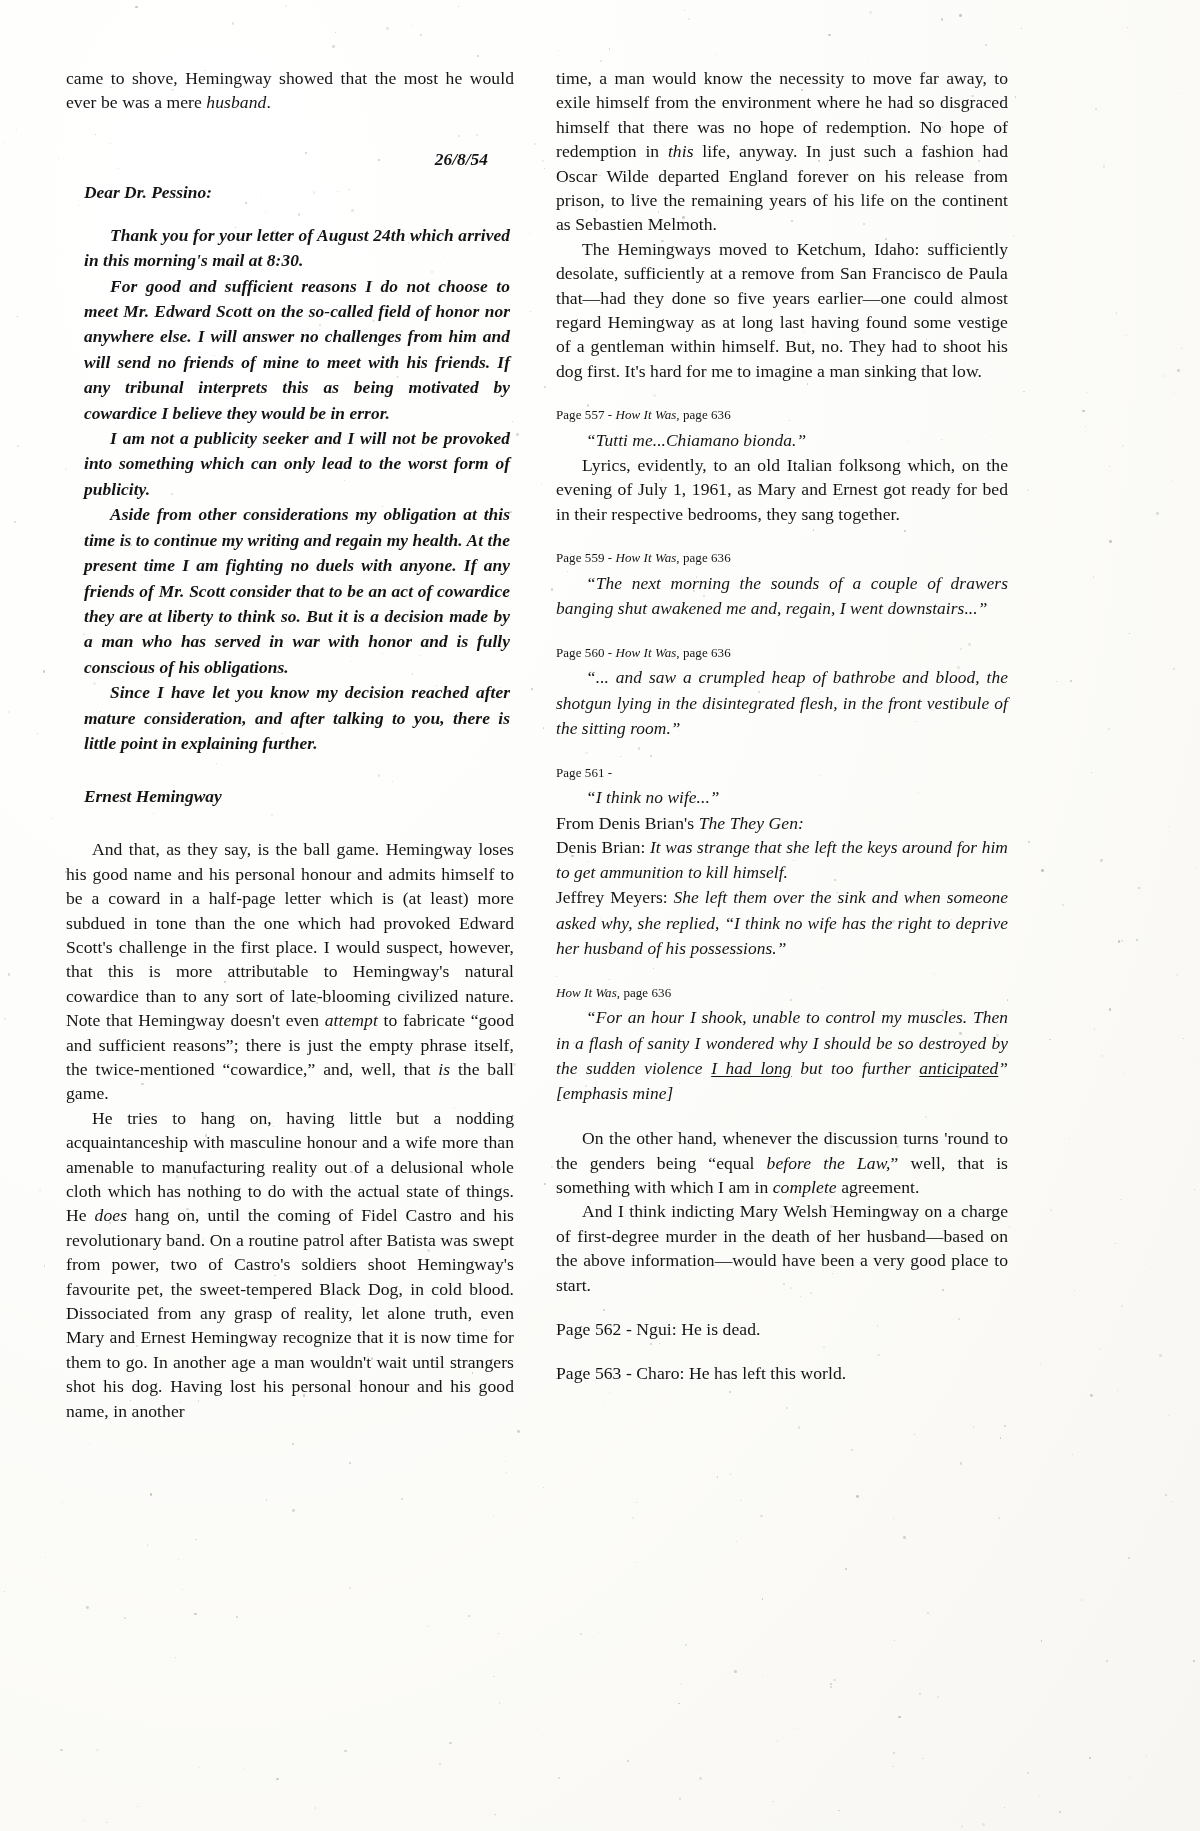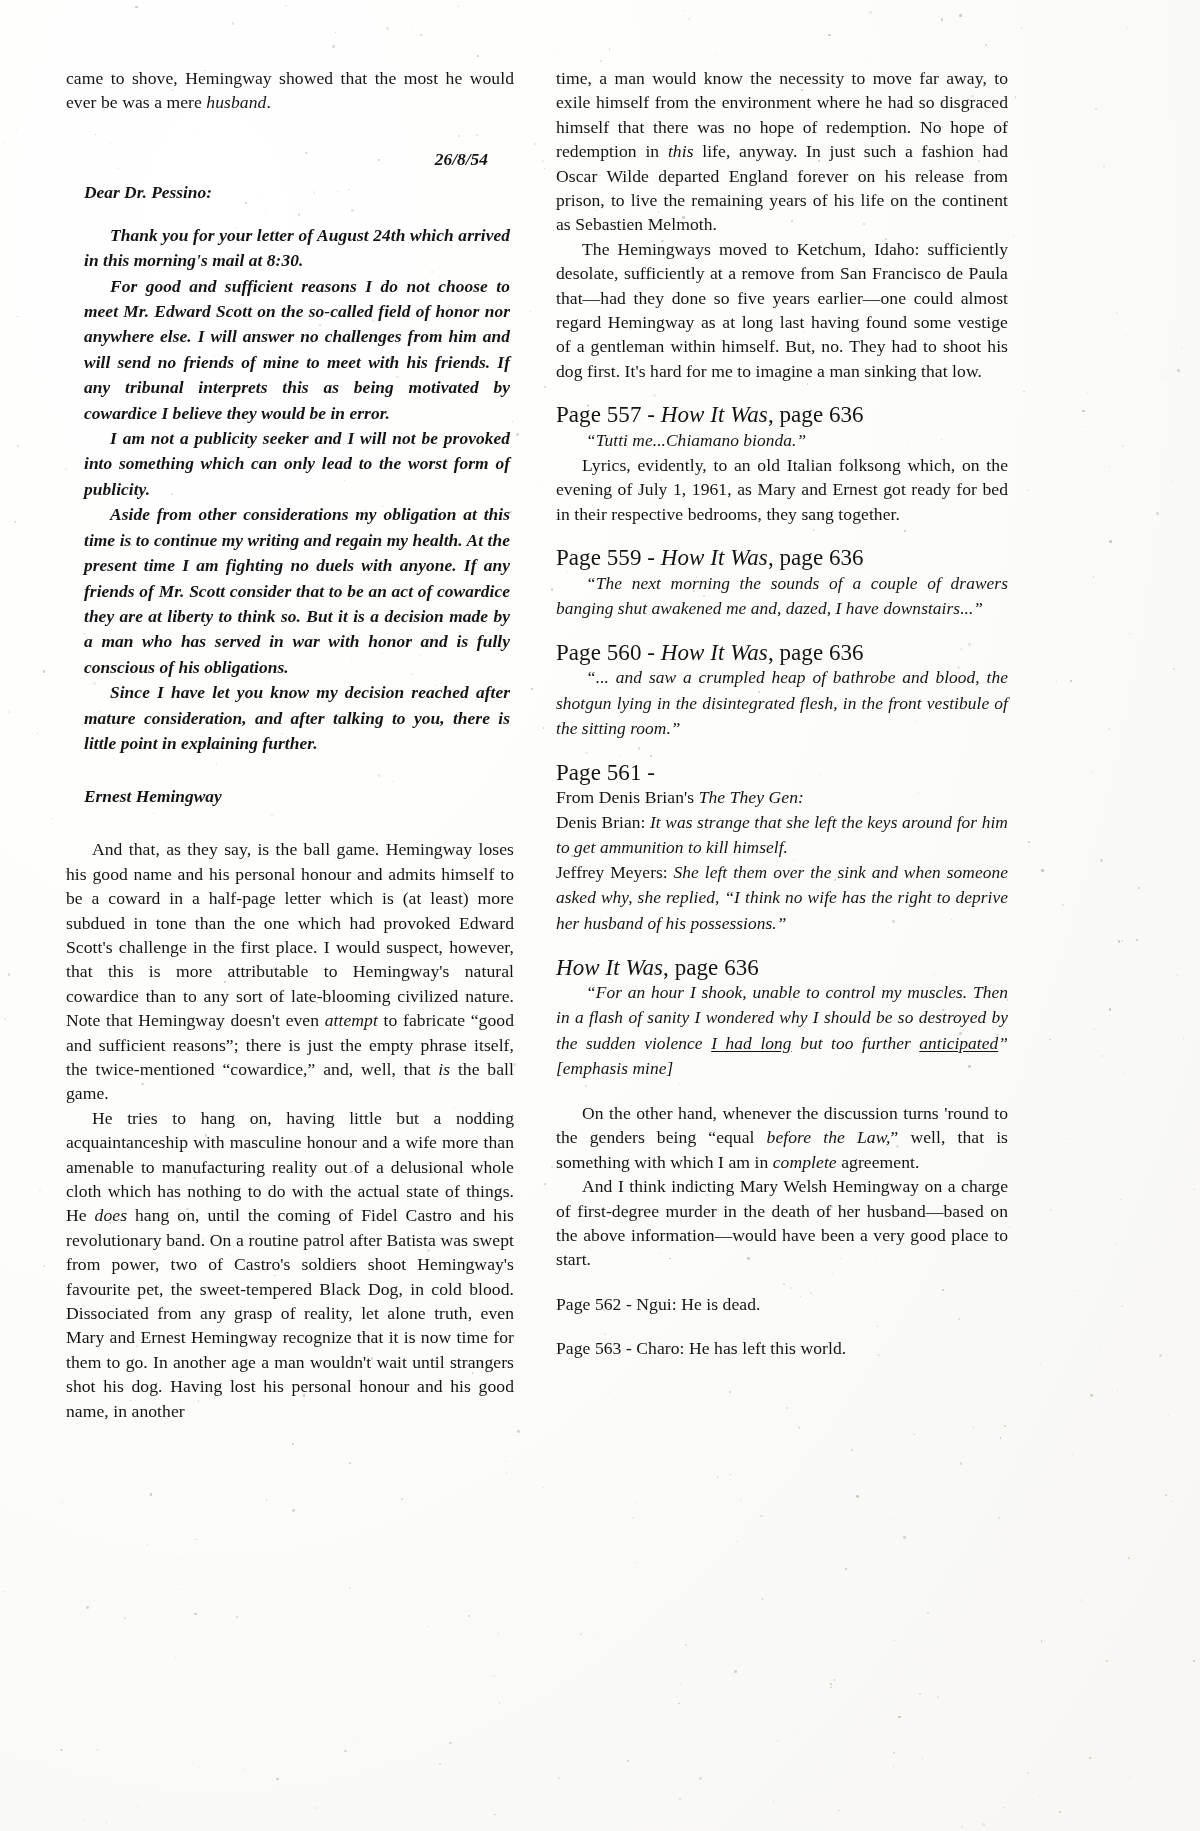"Page 557 - How It" .ref-head { font-size: 23px -> 13px }
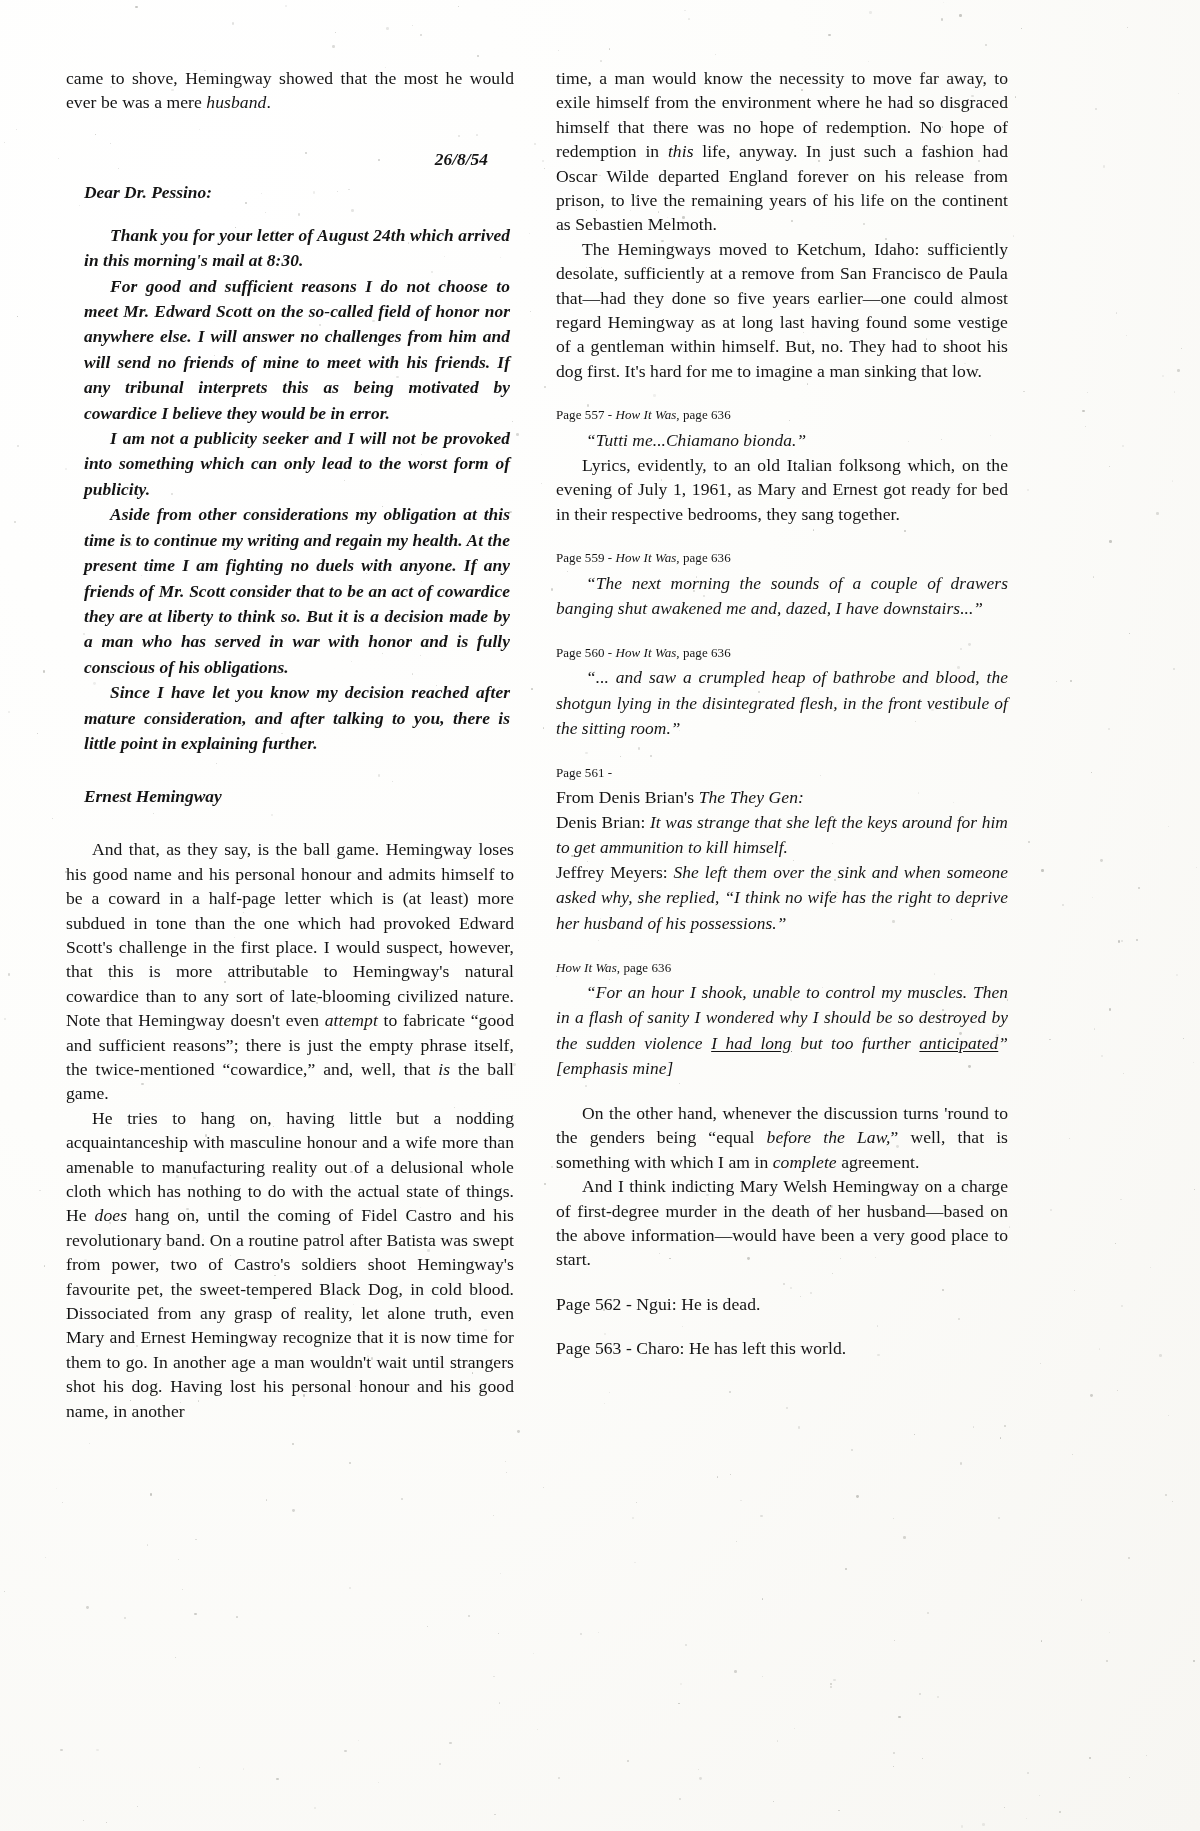"“The next morning the sounds" p.quote { text: dazed, I have -> regain, I went }
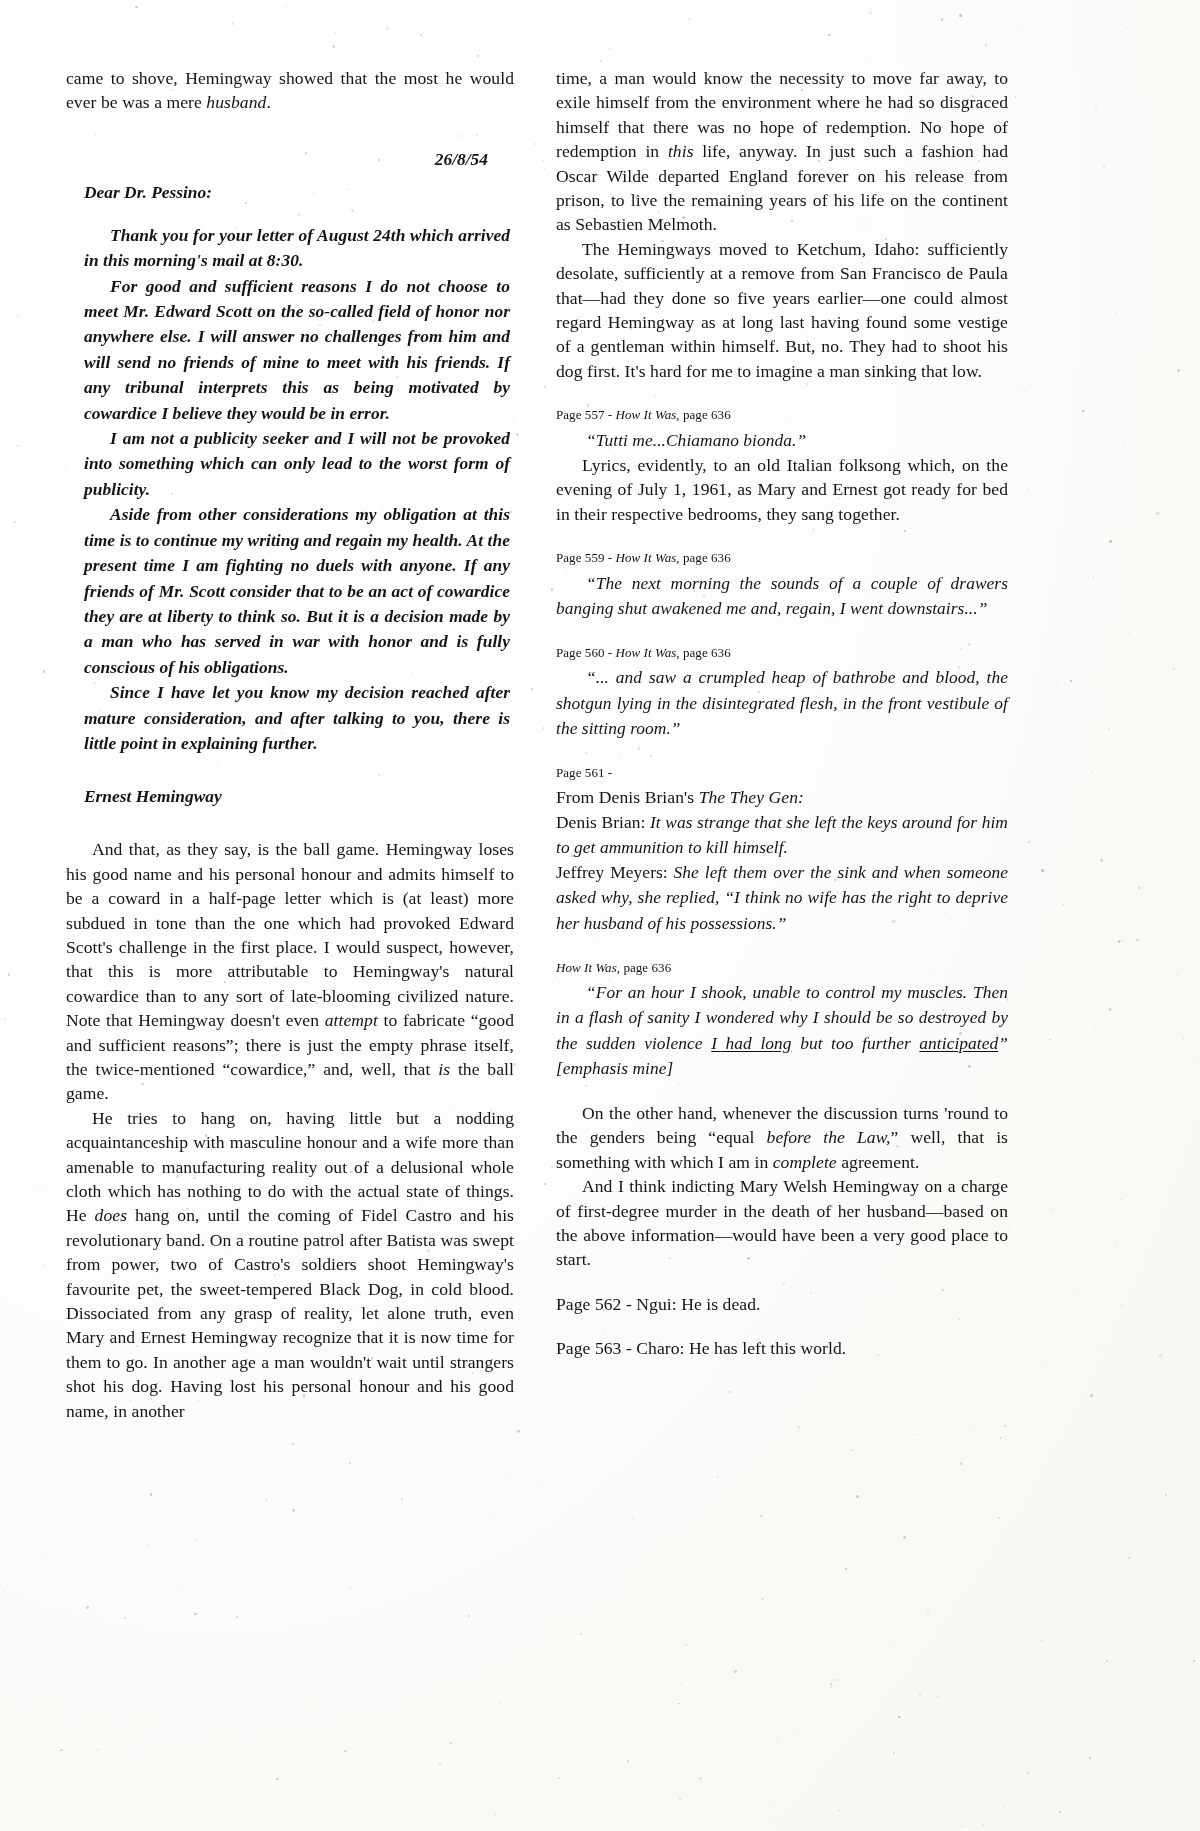"“I think no wife...”" p.quote { html: none -> <p>“I think no wife...”</p> }
